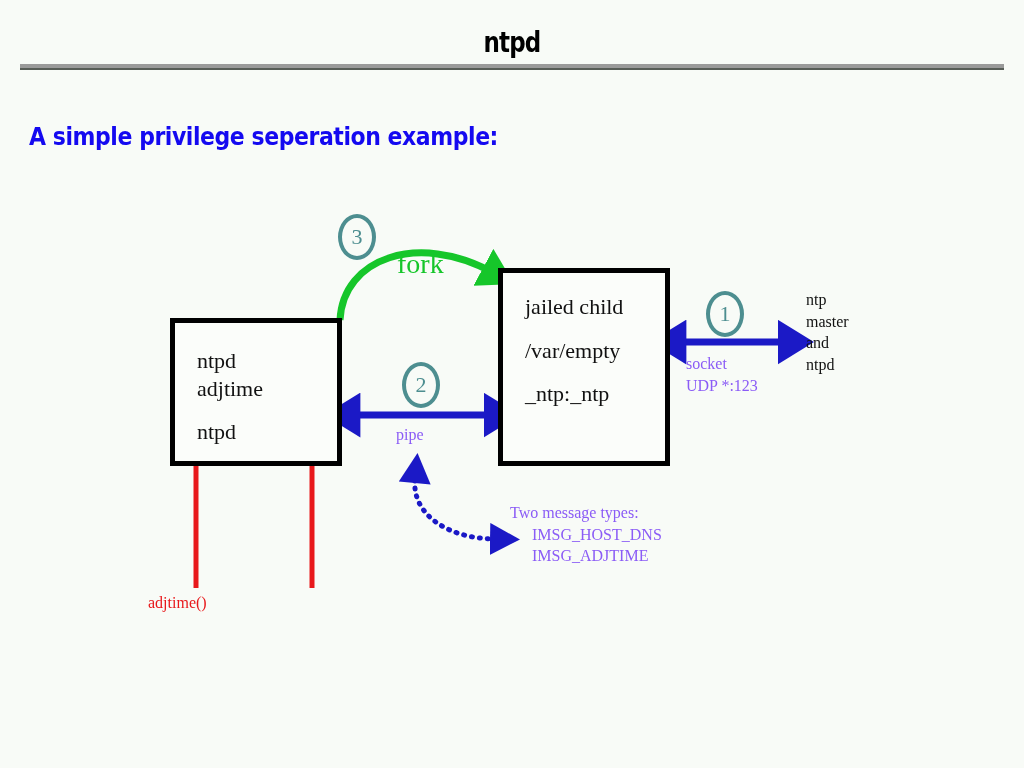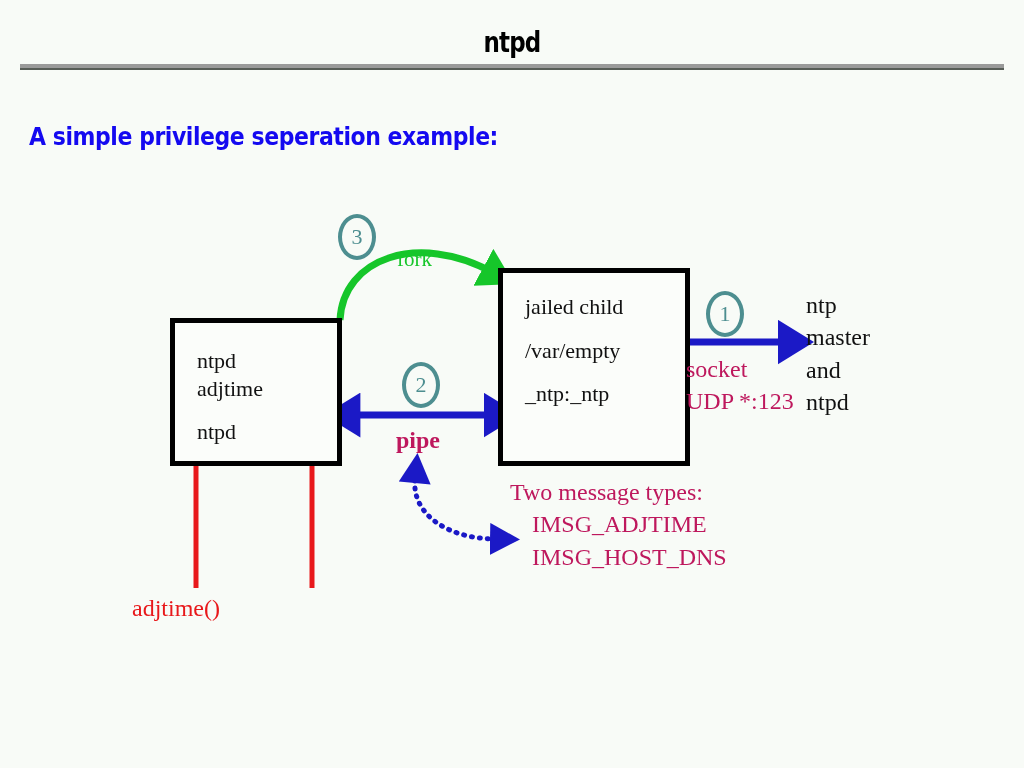"fork" #lbl-fork { font-size: 21px -> 28px }
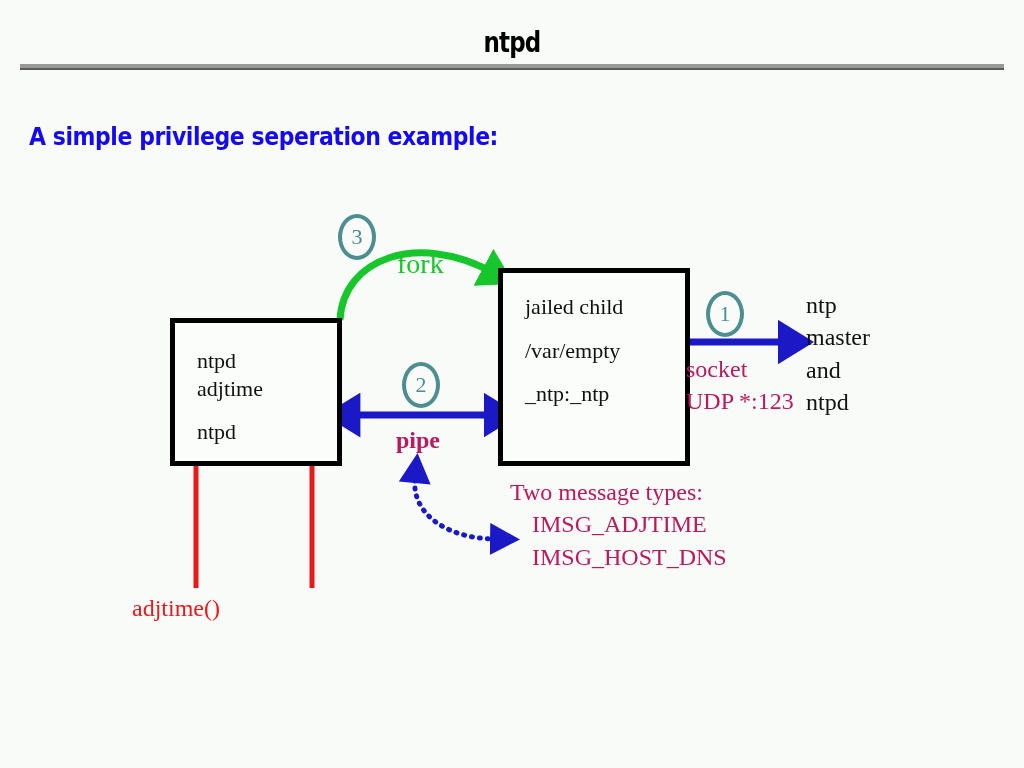"jailed child /var/empty _ntp:_ntp" #box-child { width: 192px -> 172px }
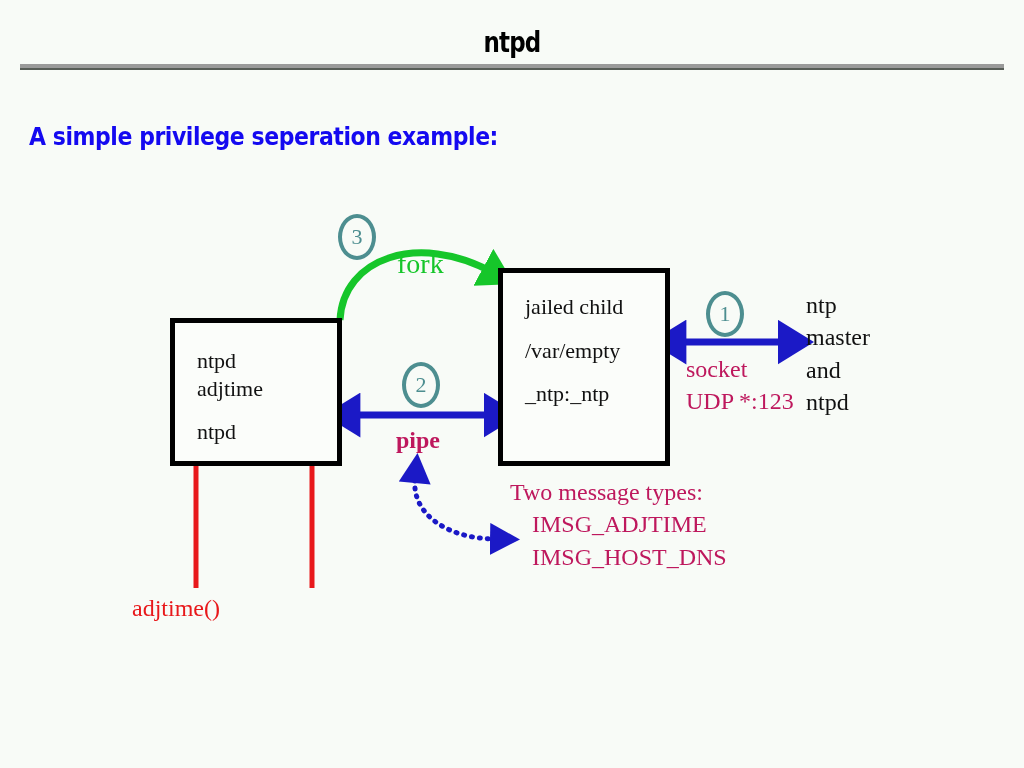"ntp" .lbl { font-size: 24px -> 16px }
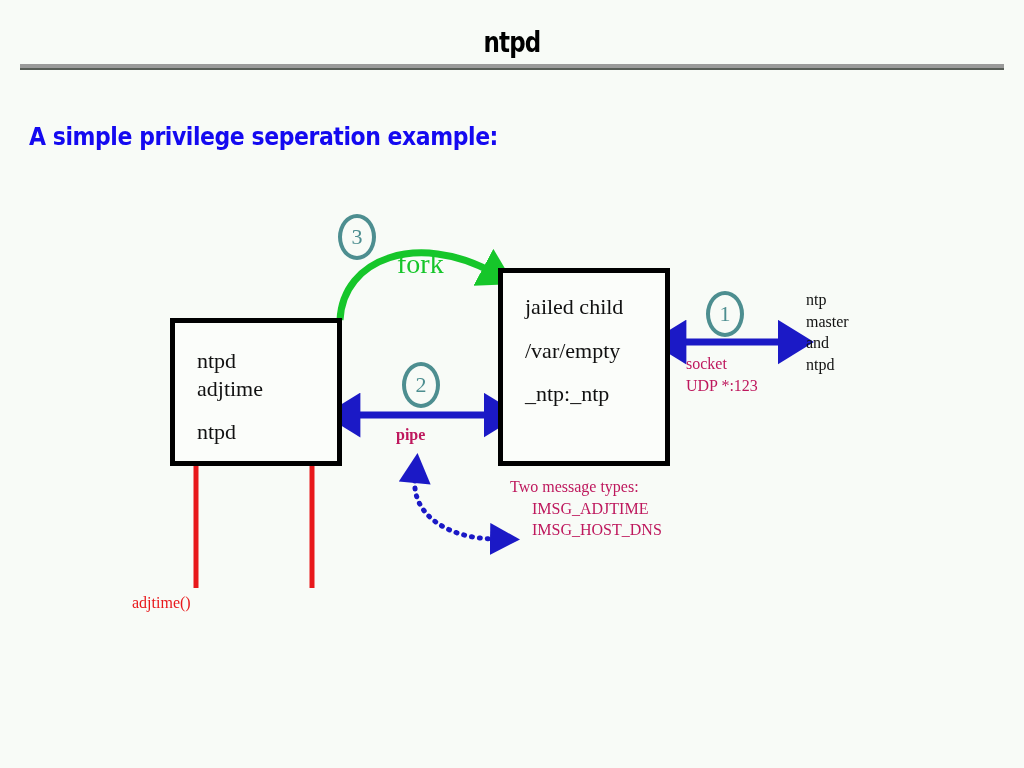"socket" .lbl-blue { color: #be185d -> #8b5cf6 }
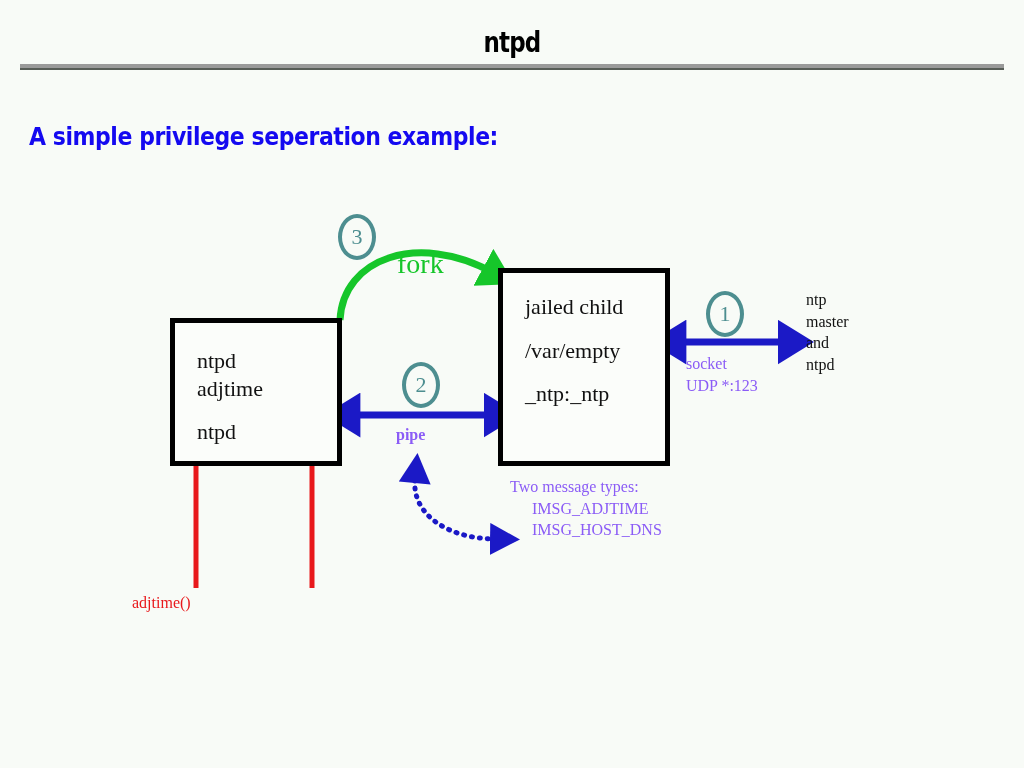"pipe" #lbl-pipe { font-weight: bold -> none }
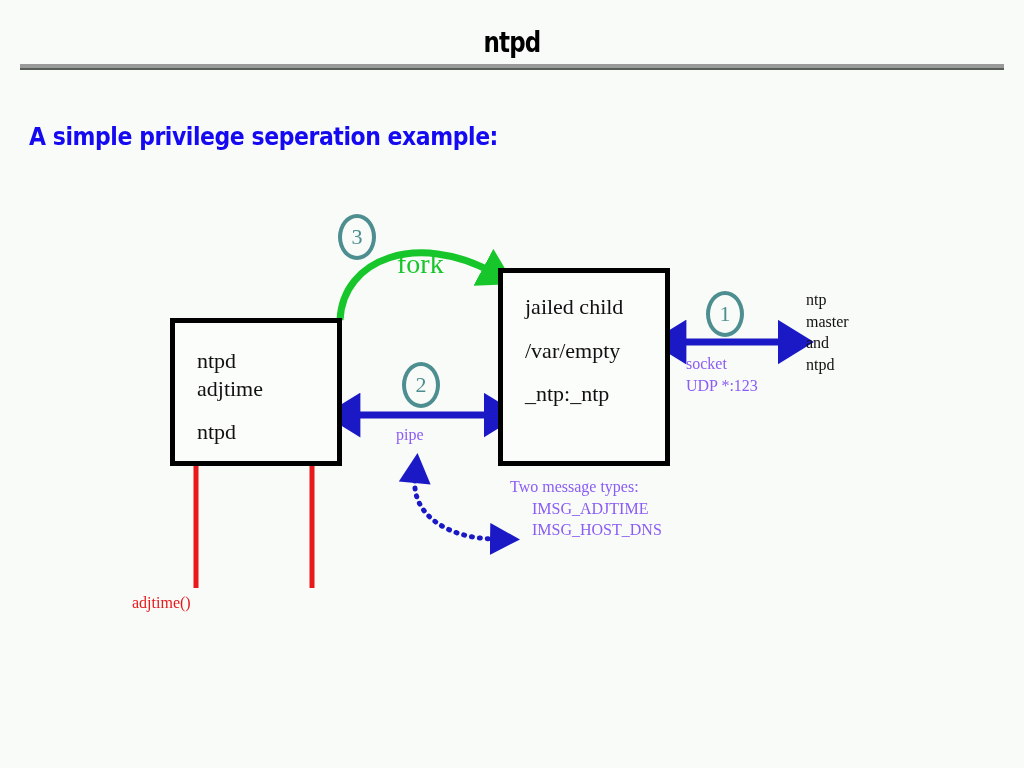"Two message types:" #lbl-msgs { top: 476px -> 502px }
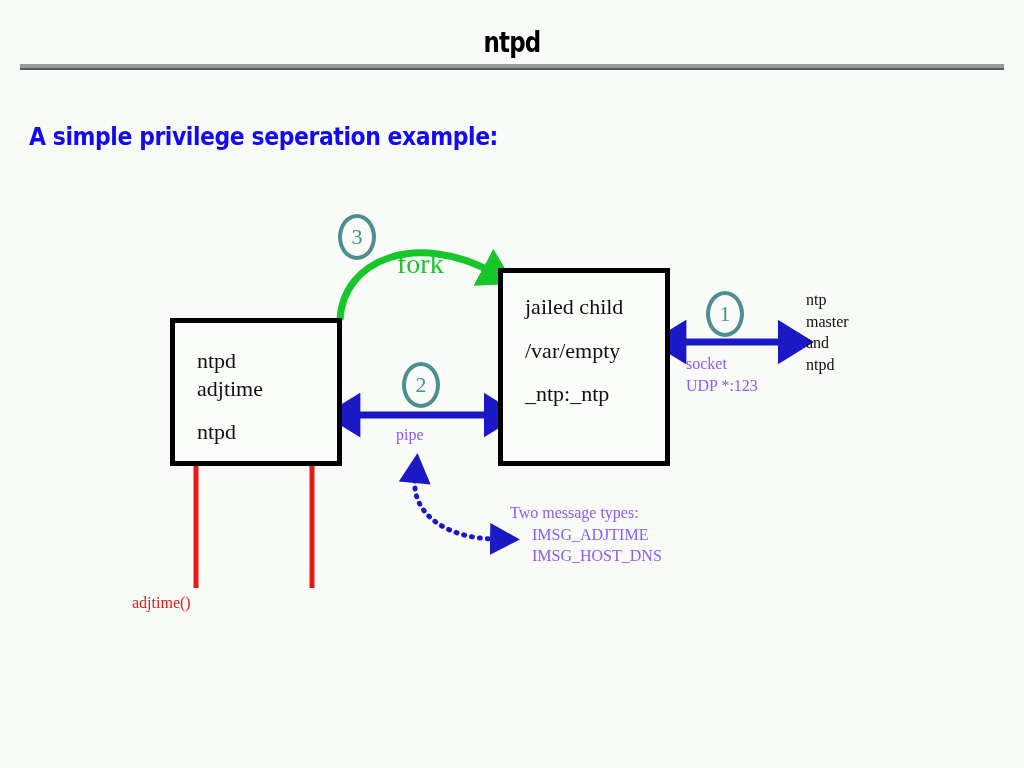"IMSG_ADJTIME" span.indent { order: before "IMSG_HOST_DNS" -> after "IMSG_HOST_DNS" }
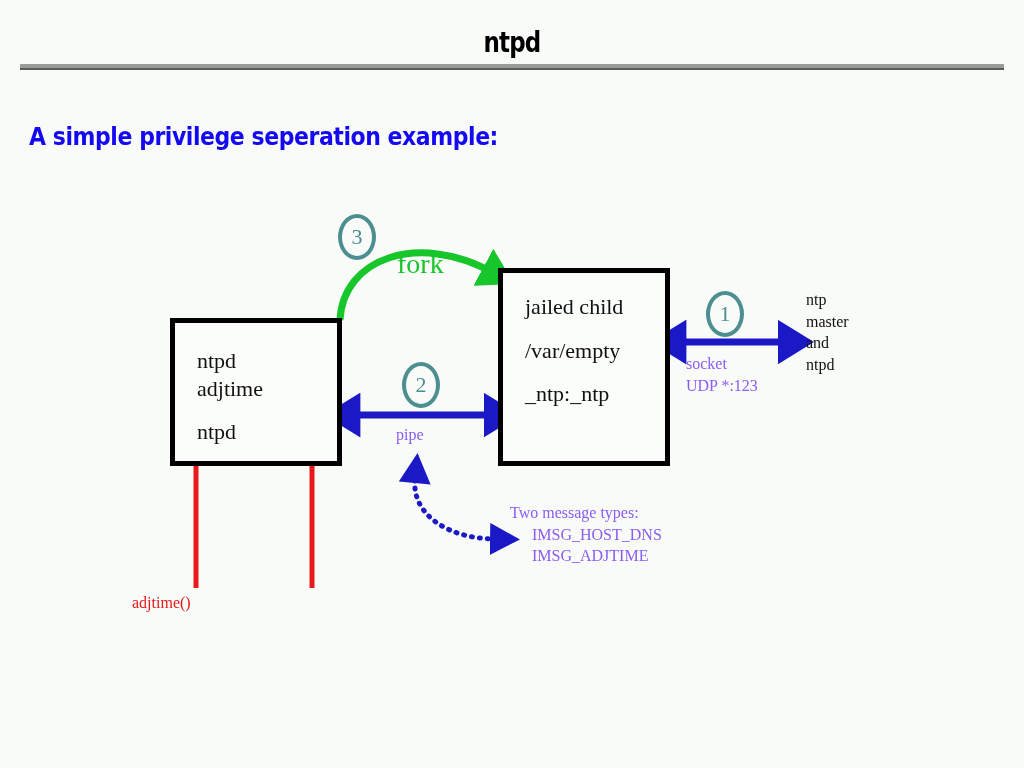"adjtime()" #lbl-adjtime { left: 132px -> 148px }
